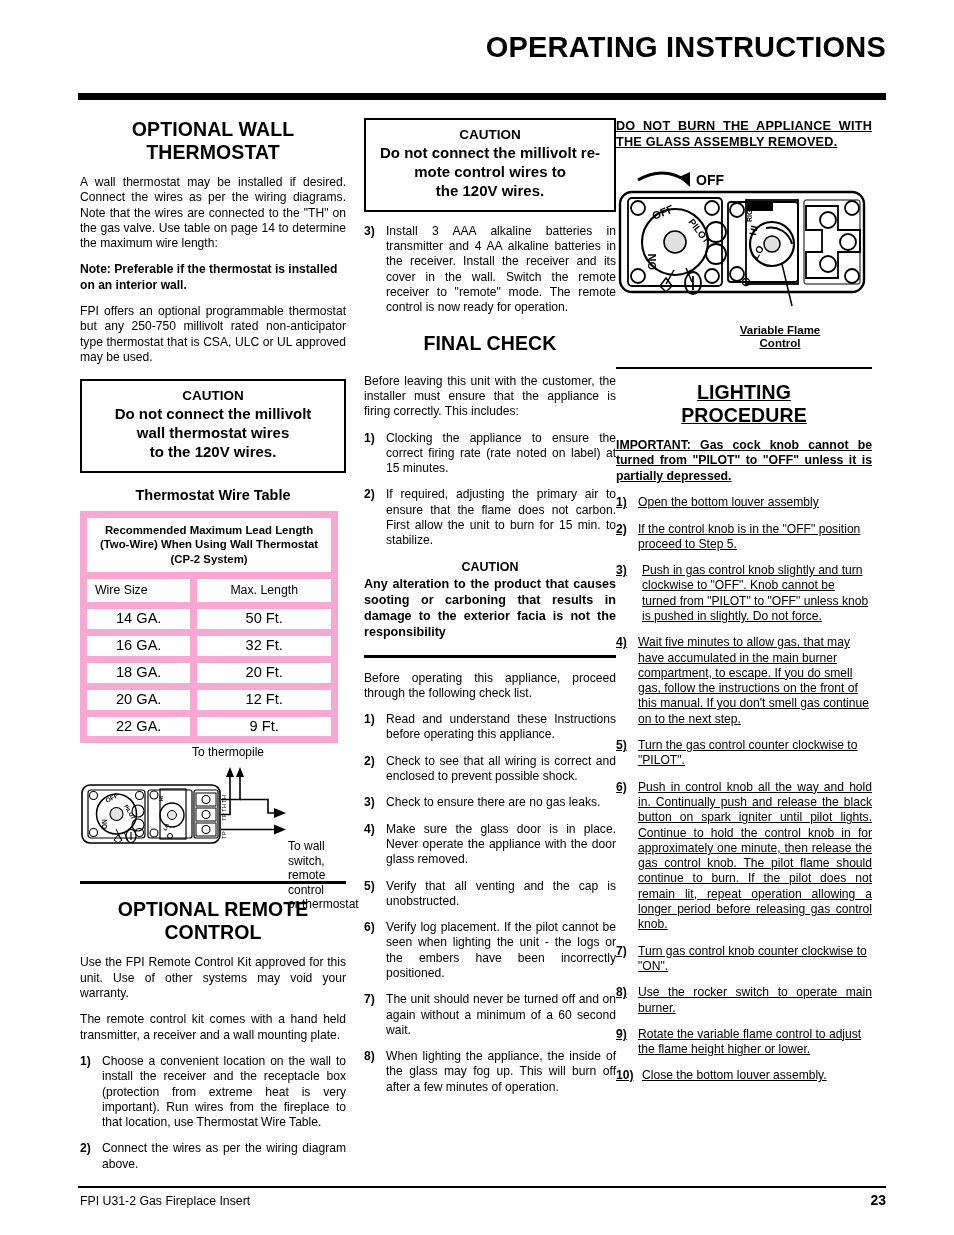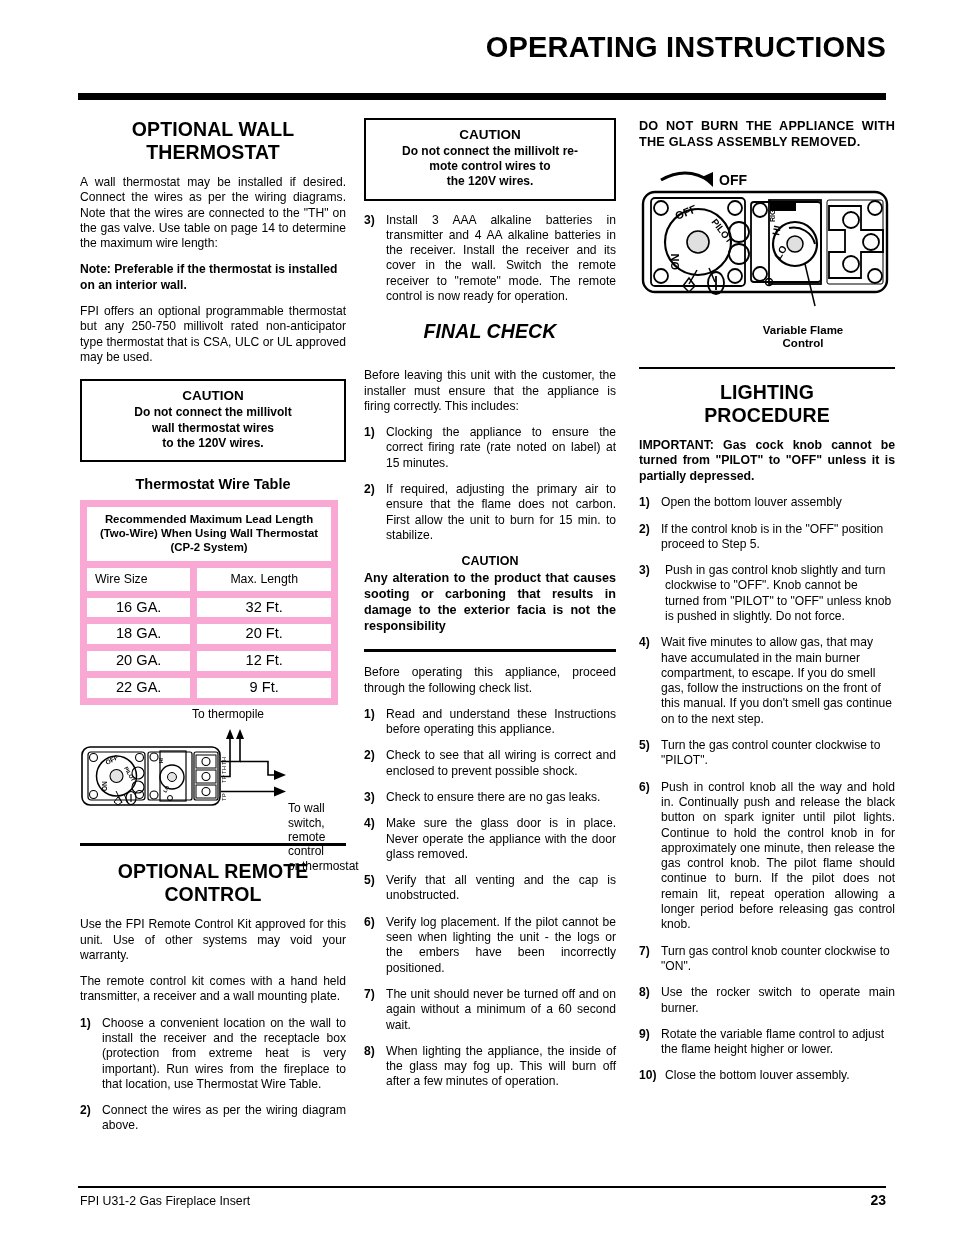"DO NOT BURN THE APPLIANCE" .col-right { left: 639px -> 616px; text-decoration: none -> underline }
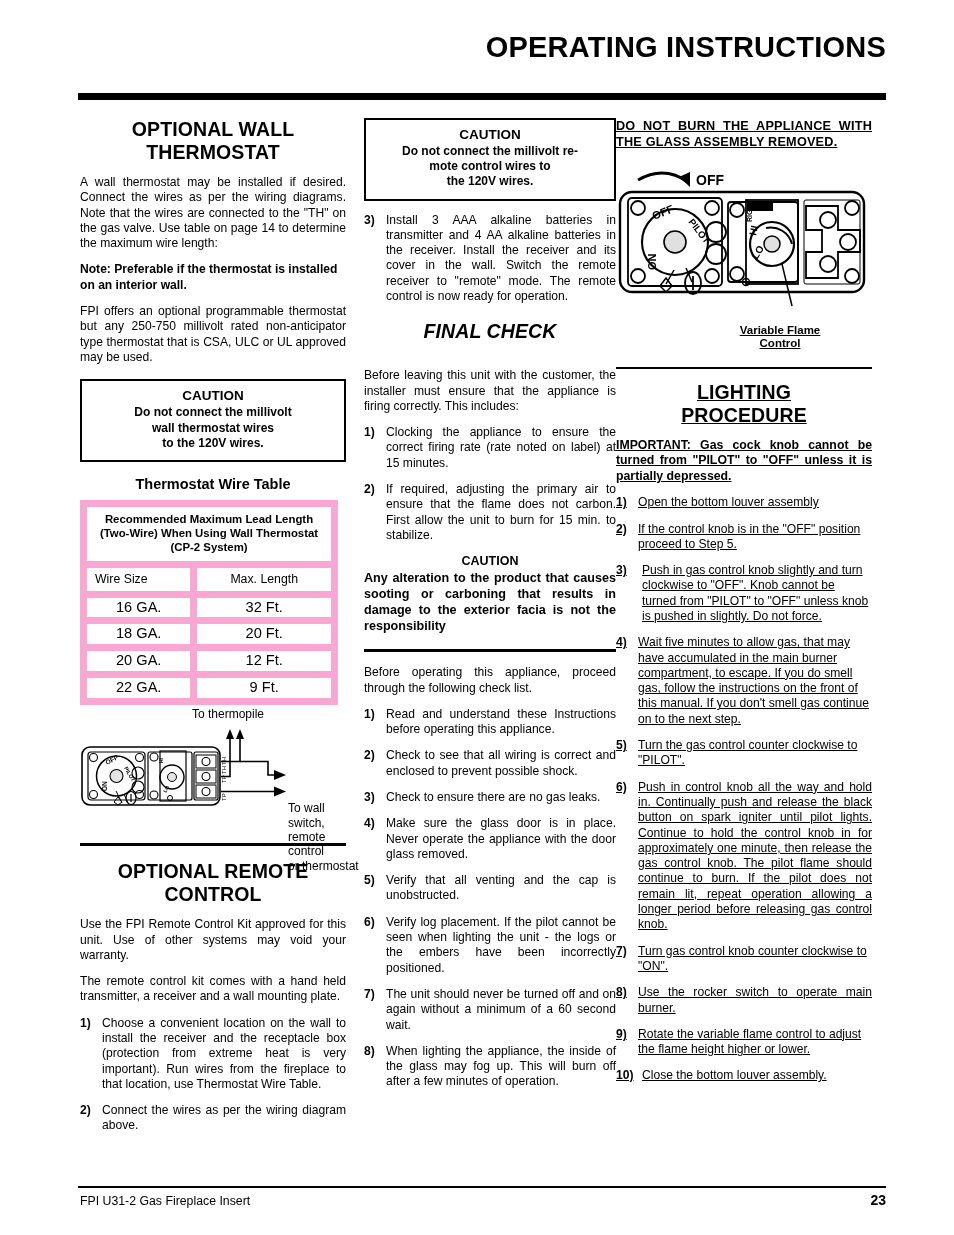"Do not connect the millivolt" .caution-text { font-size: 12px -> 15px }
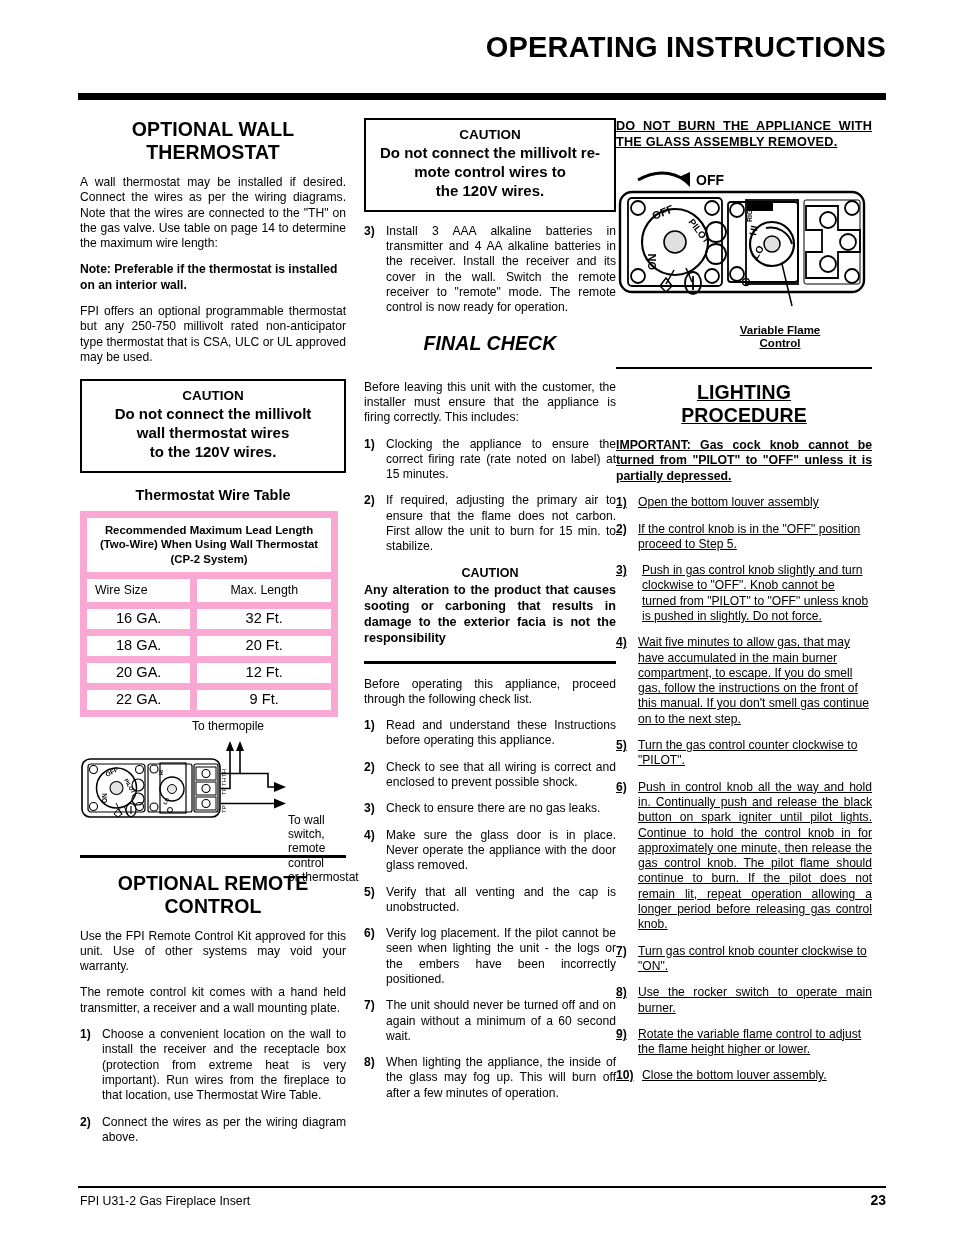"FINAL CHECK" .sect-title.tight { font-style: italic -> none; margin-bottom: 25px -> 19px }
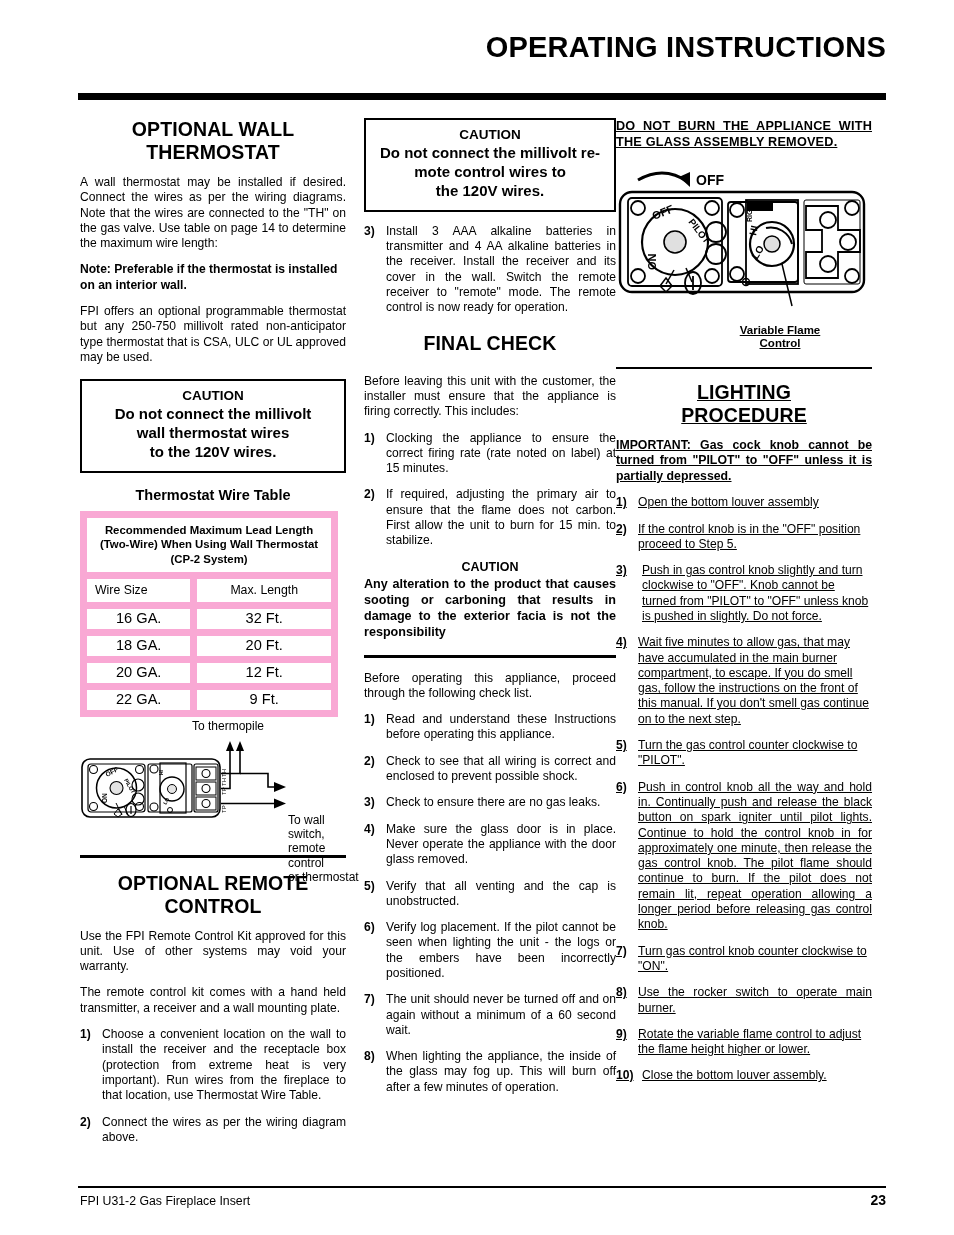"14 GA." tr { html: none -> <tr> <td>14 GA.</td> <td>50 Ft.</td> </tr> }
